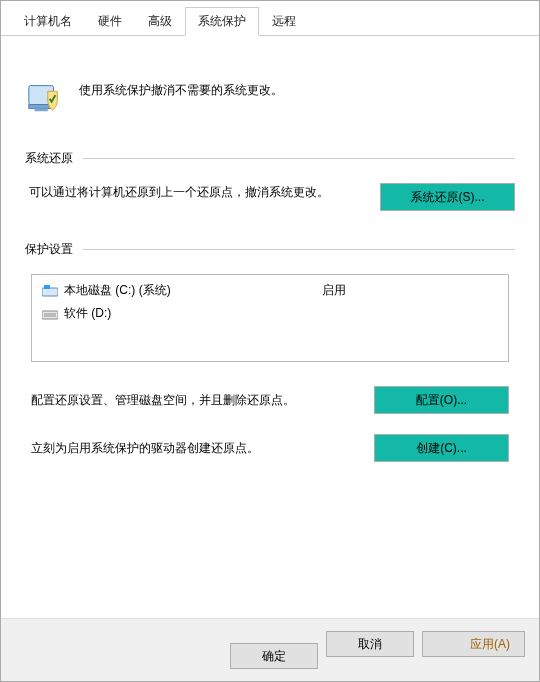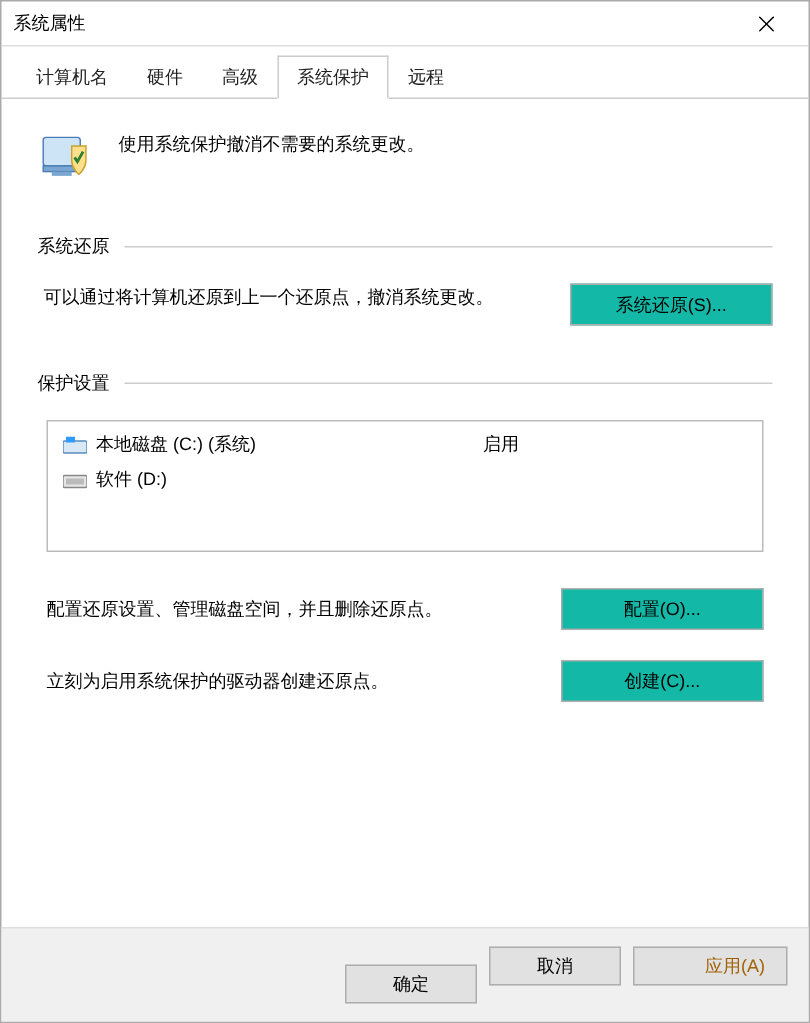"系统属性" div.titlebar { html: <div> <div>系统属性</div> <div> <svg> <line></line> <line></line> </svg> </div> </div> -> none }
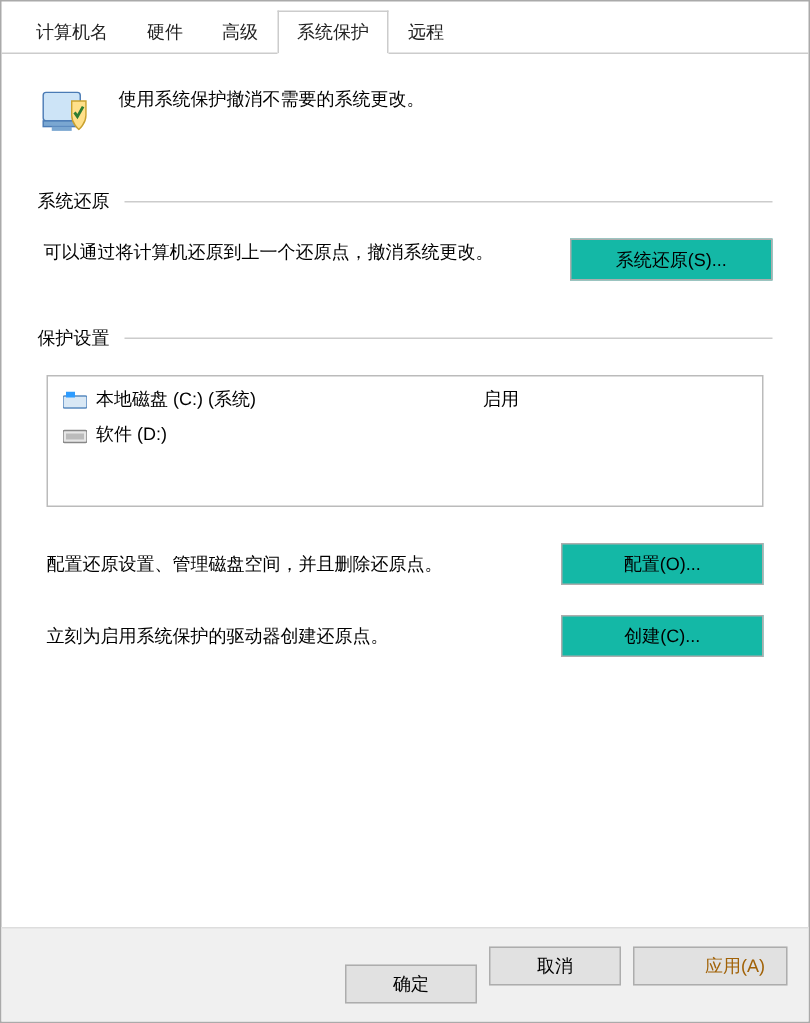"使用系统保护撤消不需要的系统更改。" .intro-row { margin-top: none -> 24px }
